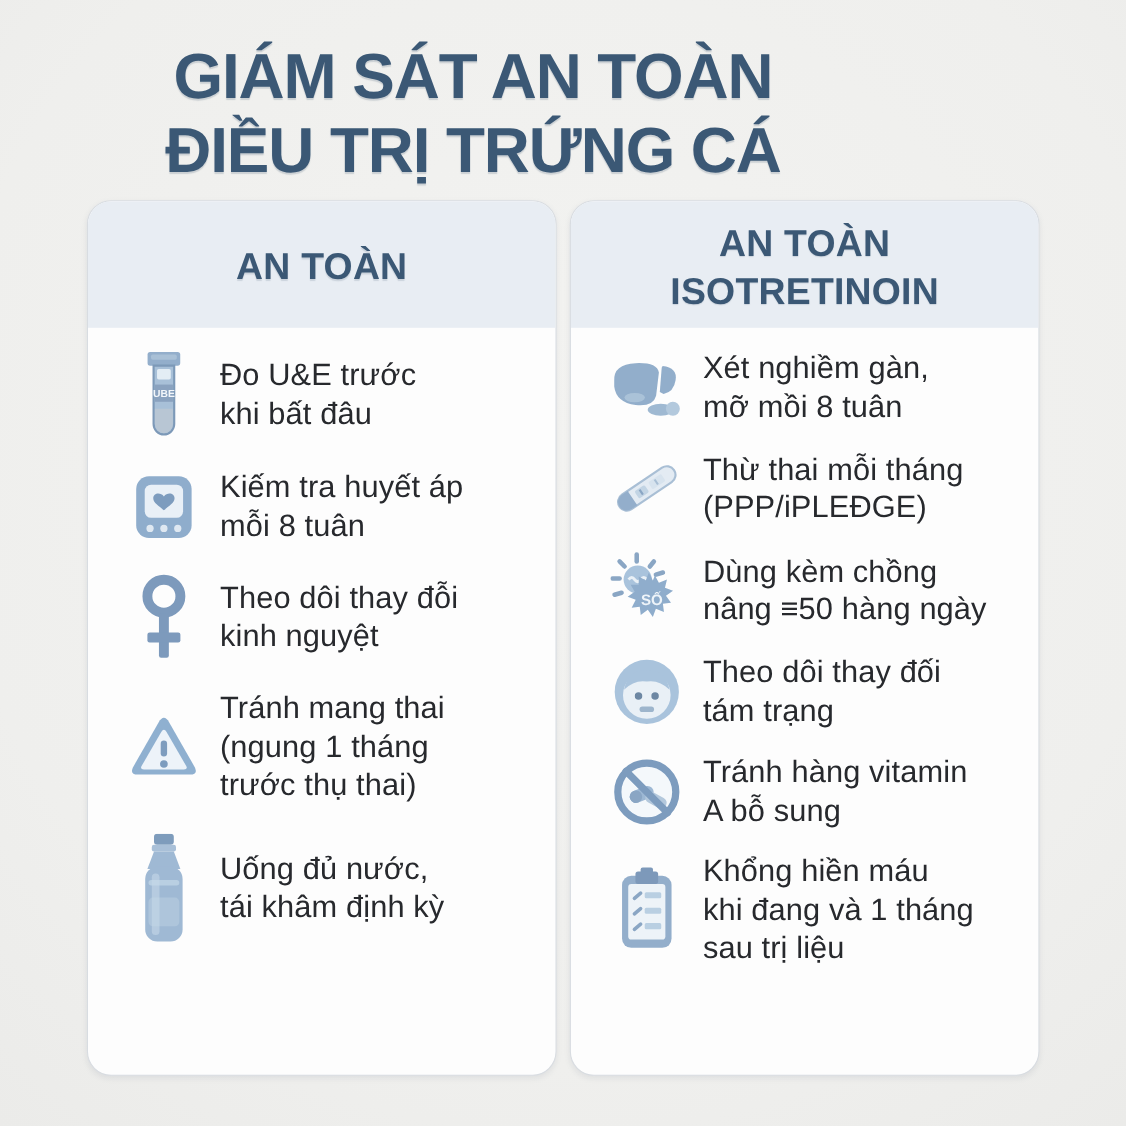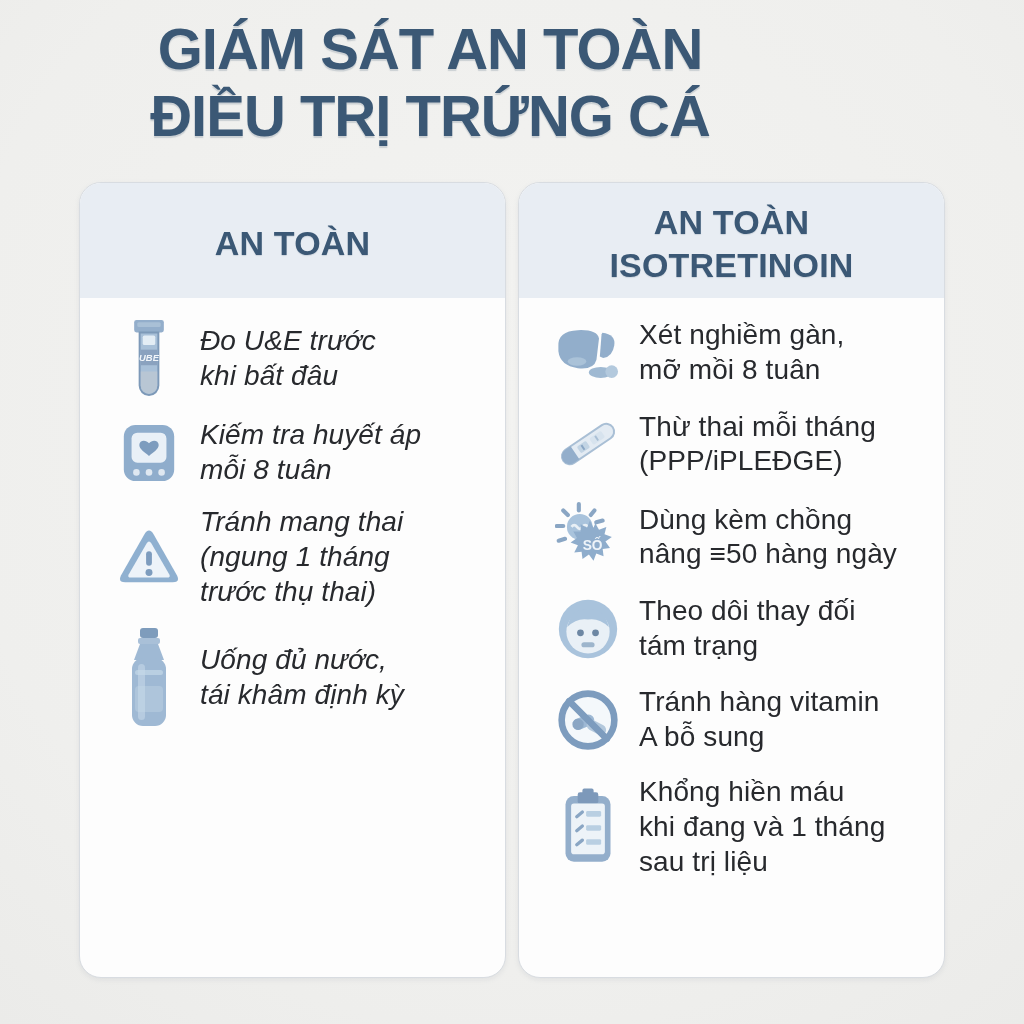"GIÁM SÁT AN TOÀN" .title-block { padding-top: 16px -> 37px }
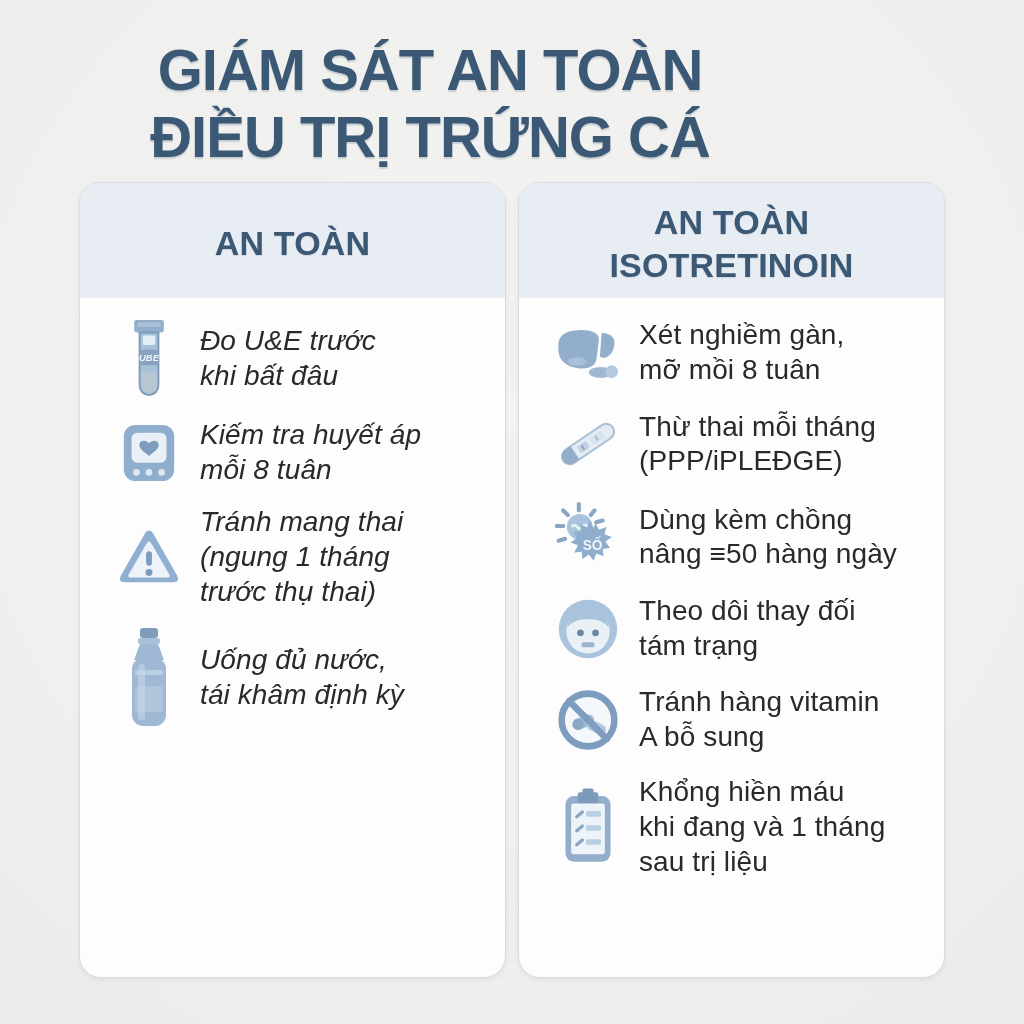"UBE" .body-left { font-style: italic -> none; gap: 18px -> 26px }
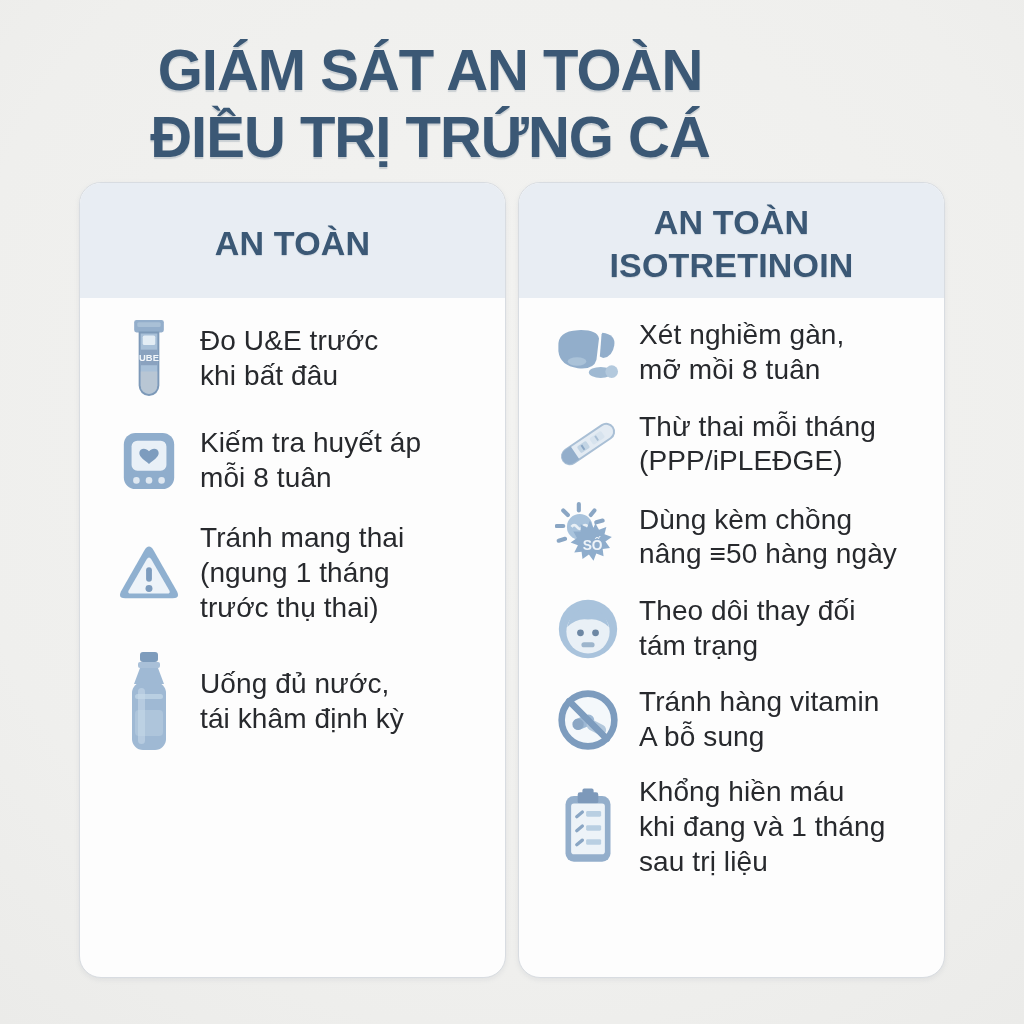"Theo dôi thay đỗi" div.row { html: none -> <div> <span> <svg> <circle></circle> <rect></rect> <rect></rect> </svg> </span> <p>Theo dôi thay đỗi kinh nguyệt</p> </div> }
